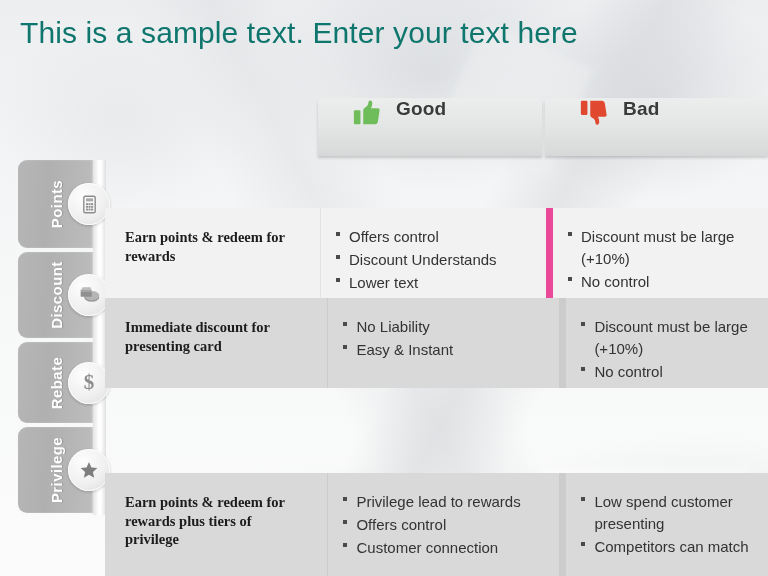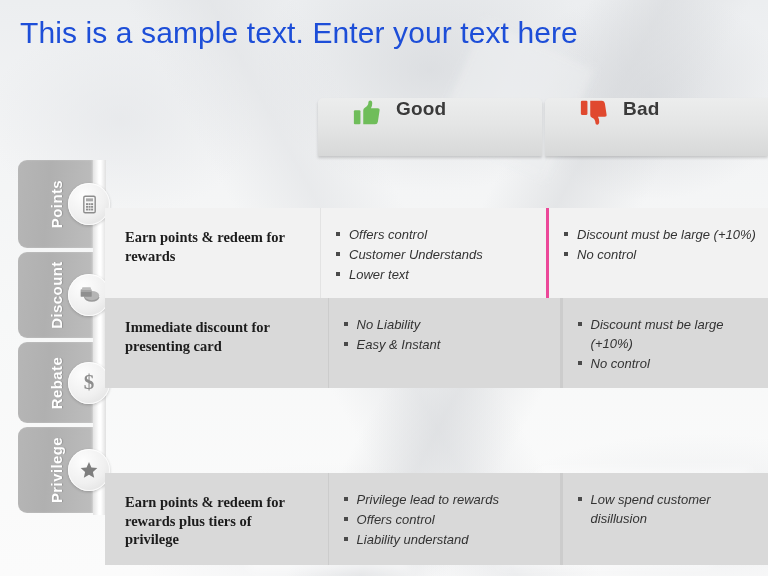"This is a sample text." #title { color: #1d4ed8 -> #0f766e }
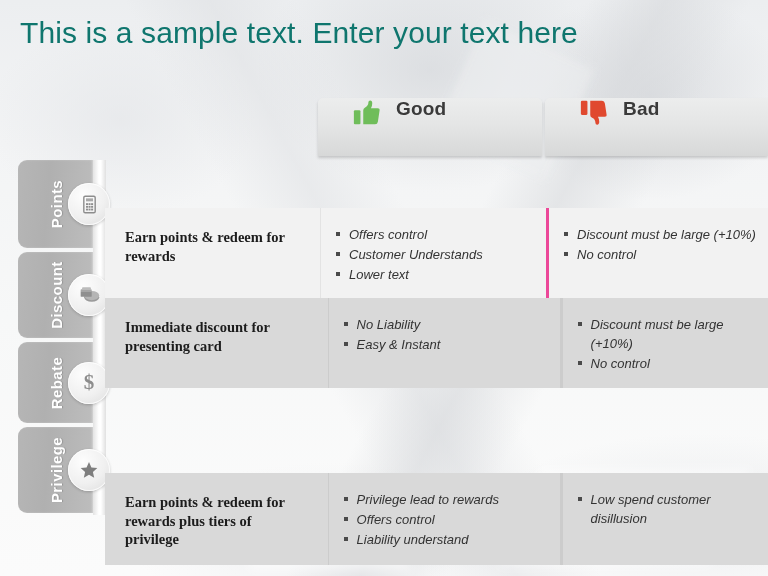"Offers control" .cell-list { font-size: 13px -> 15px; font-style: italic -> none }
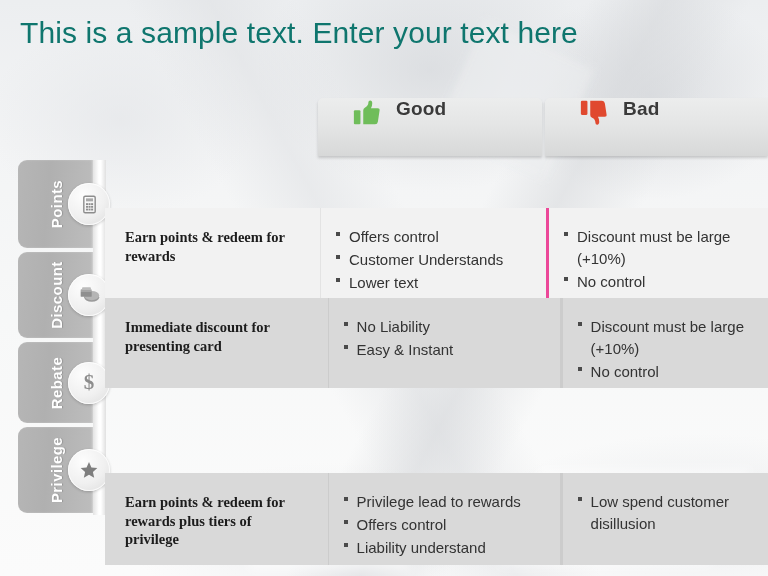"Discount must be large (+10%)" .cell-bad { border-left: 3px solid #ec4899 -> 7px solid #ec4899 }
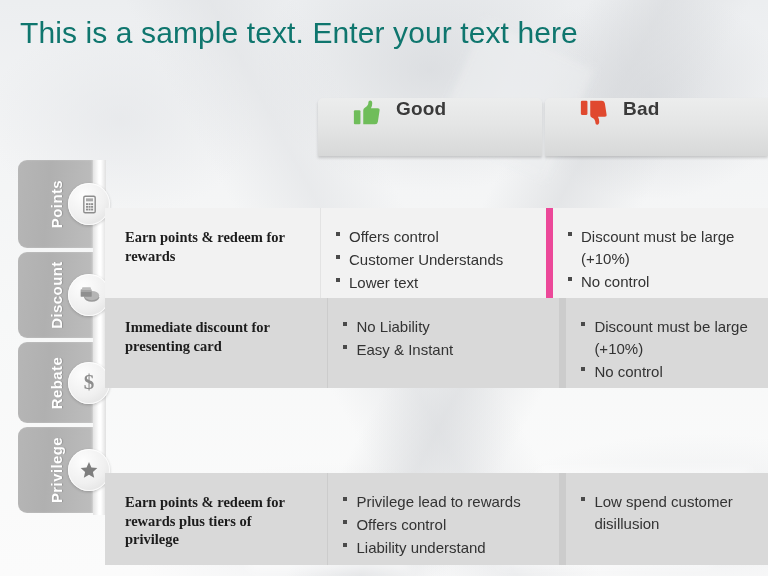"Customer Understands" li { text: Customer -> Discount }
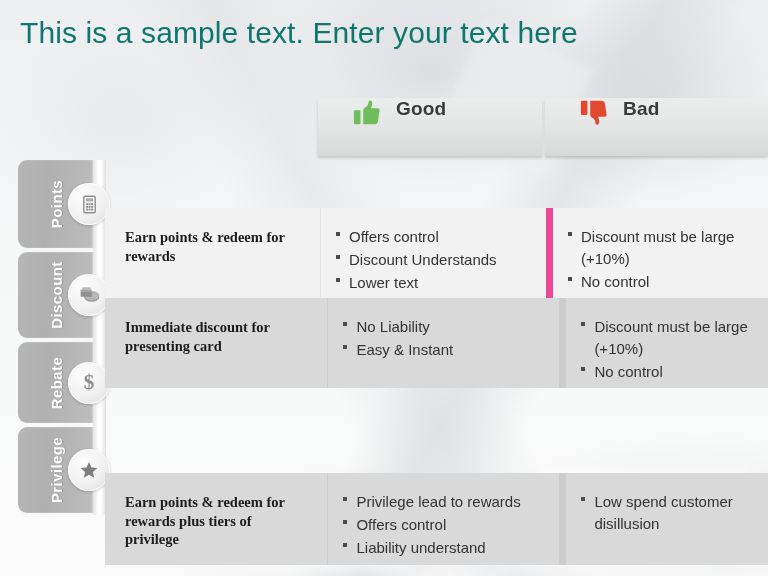"Earn points & redeem for rewards plus" div.row { height: 92px -> 104px }
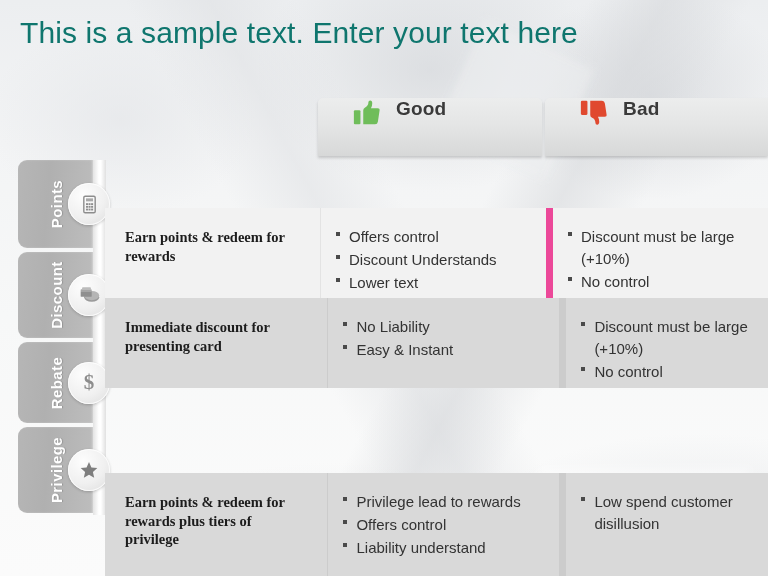"Low spend customer disillusion" li { text: disillusion -> presenting }
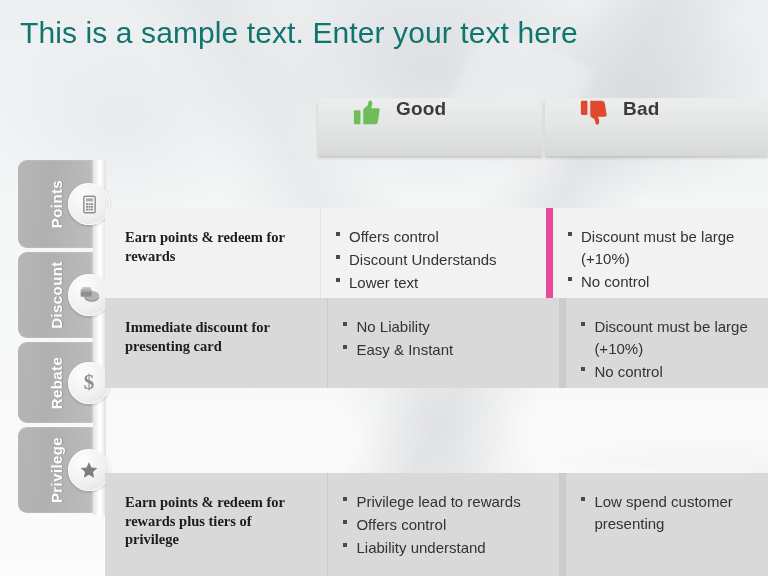"Liability understand" li { text: Liability understand -> Customer connection }
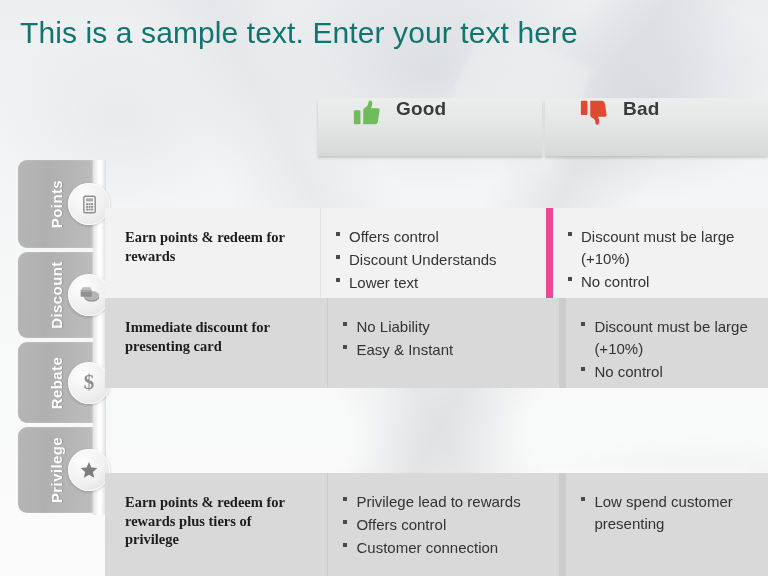"Competitors can match" li { html: none -> <li>Competitors can match</li> }
